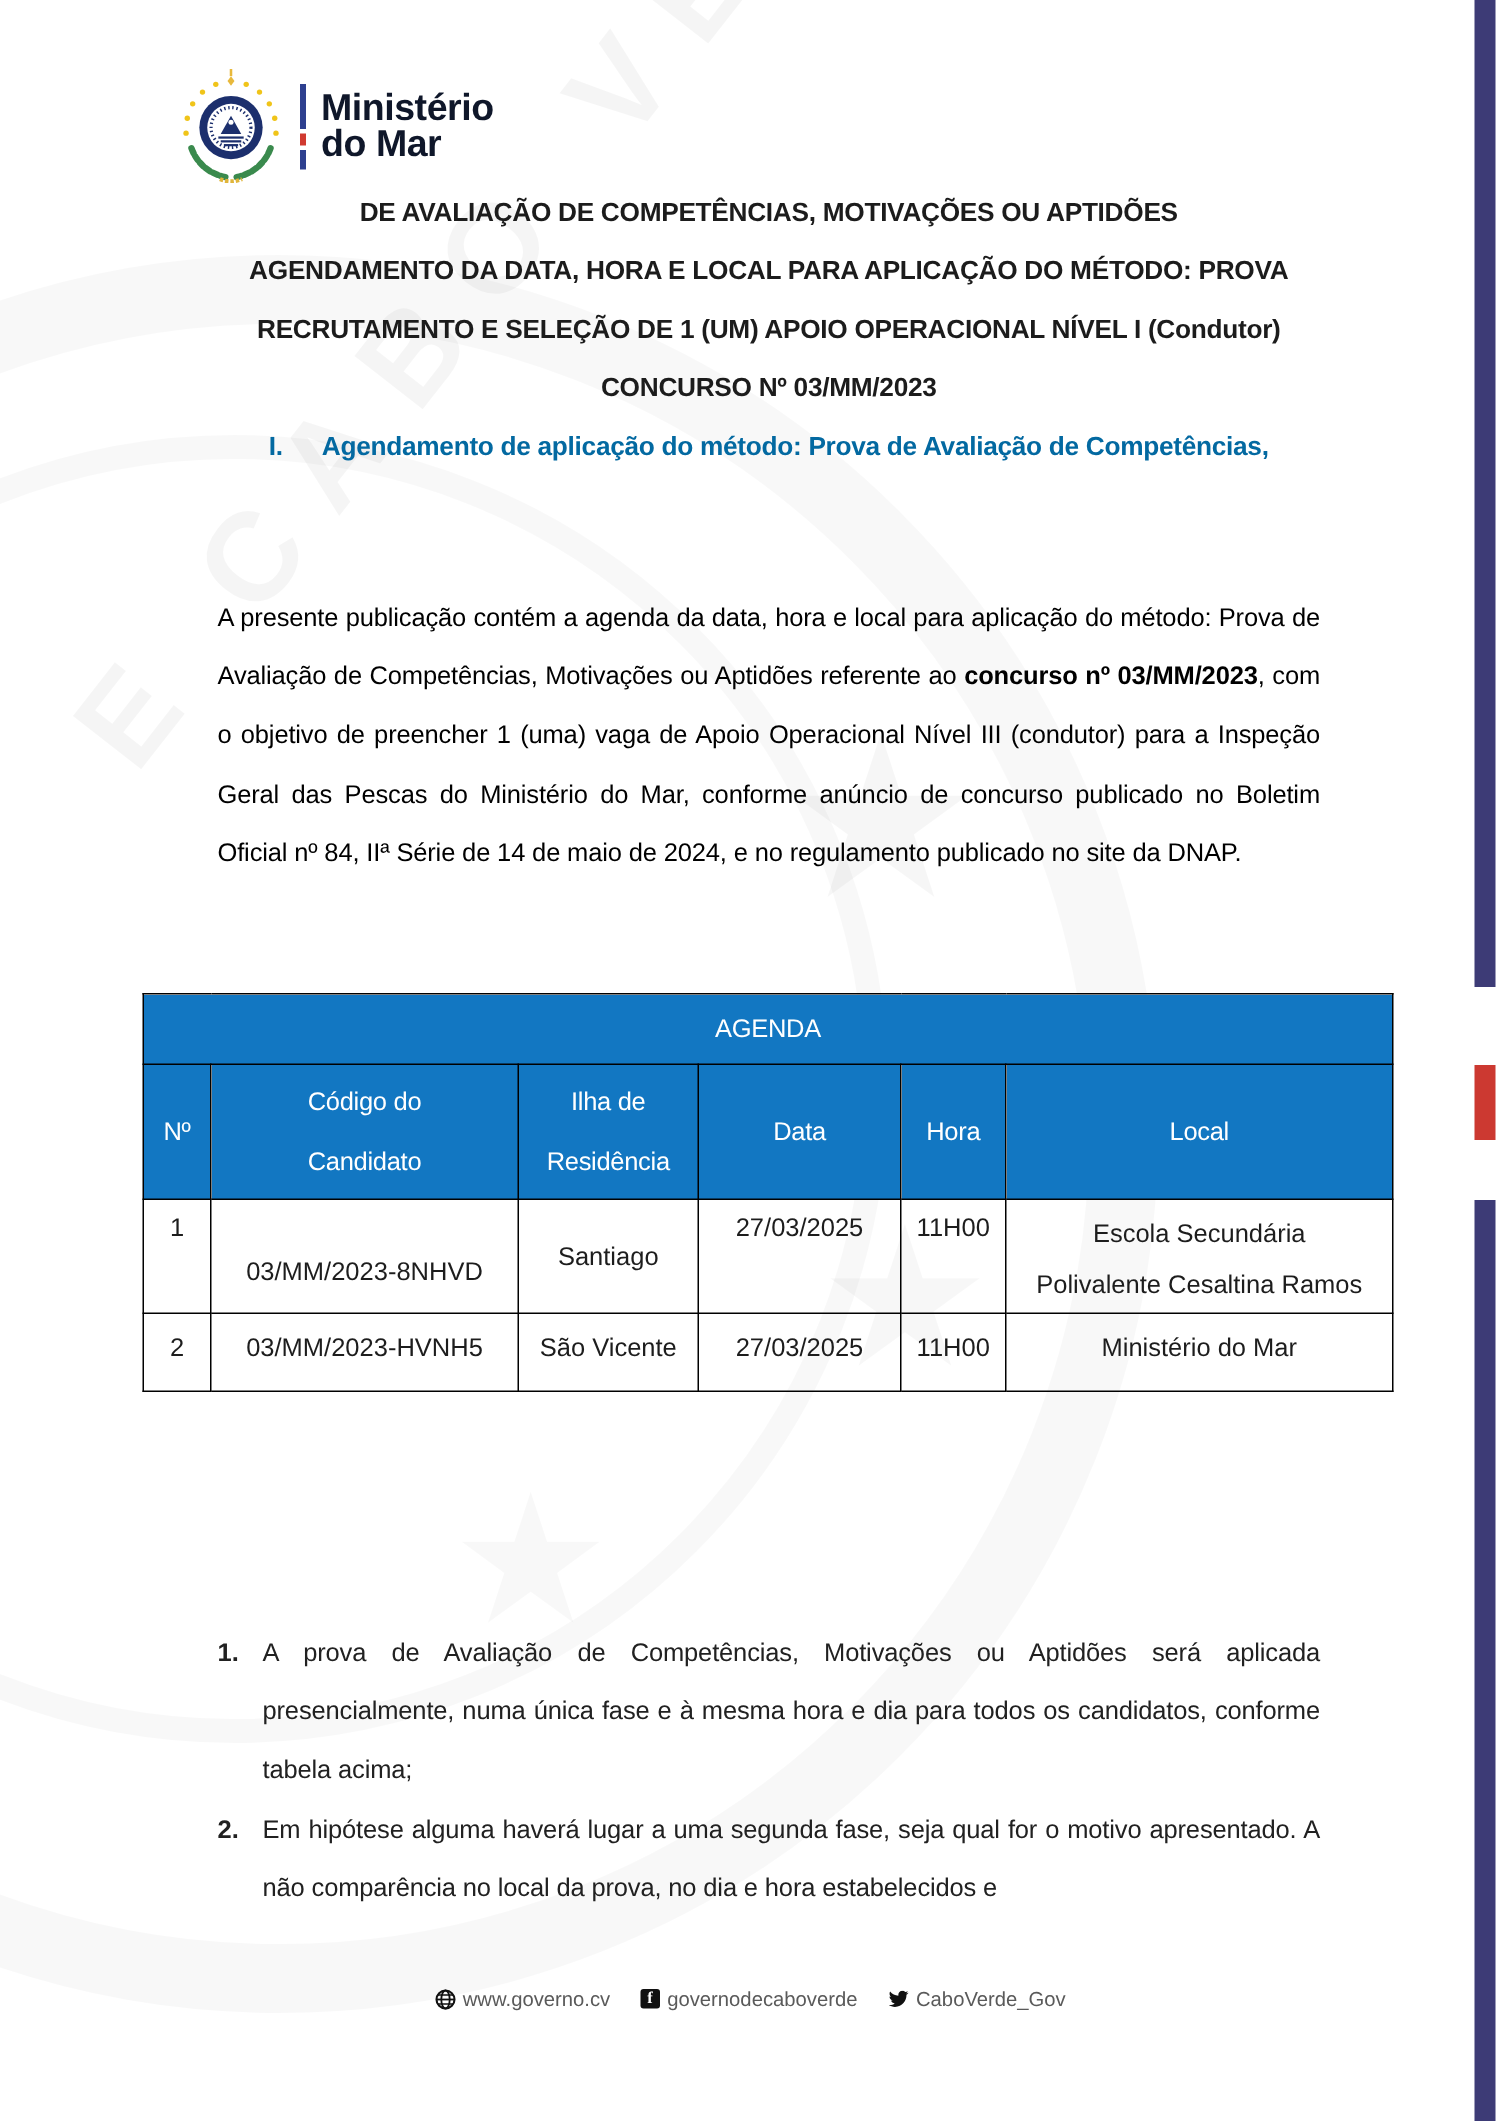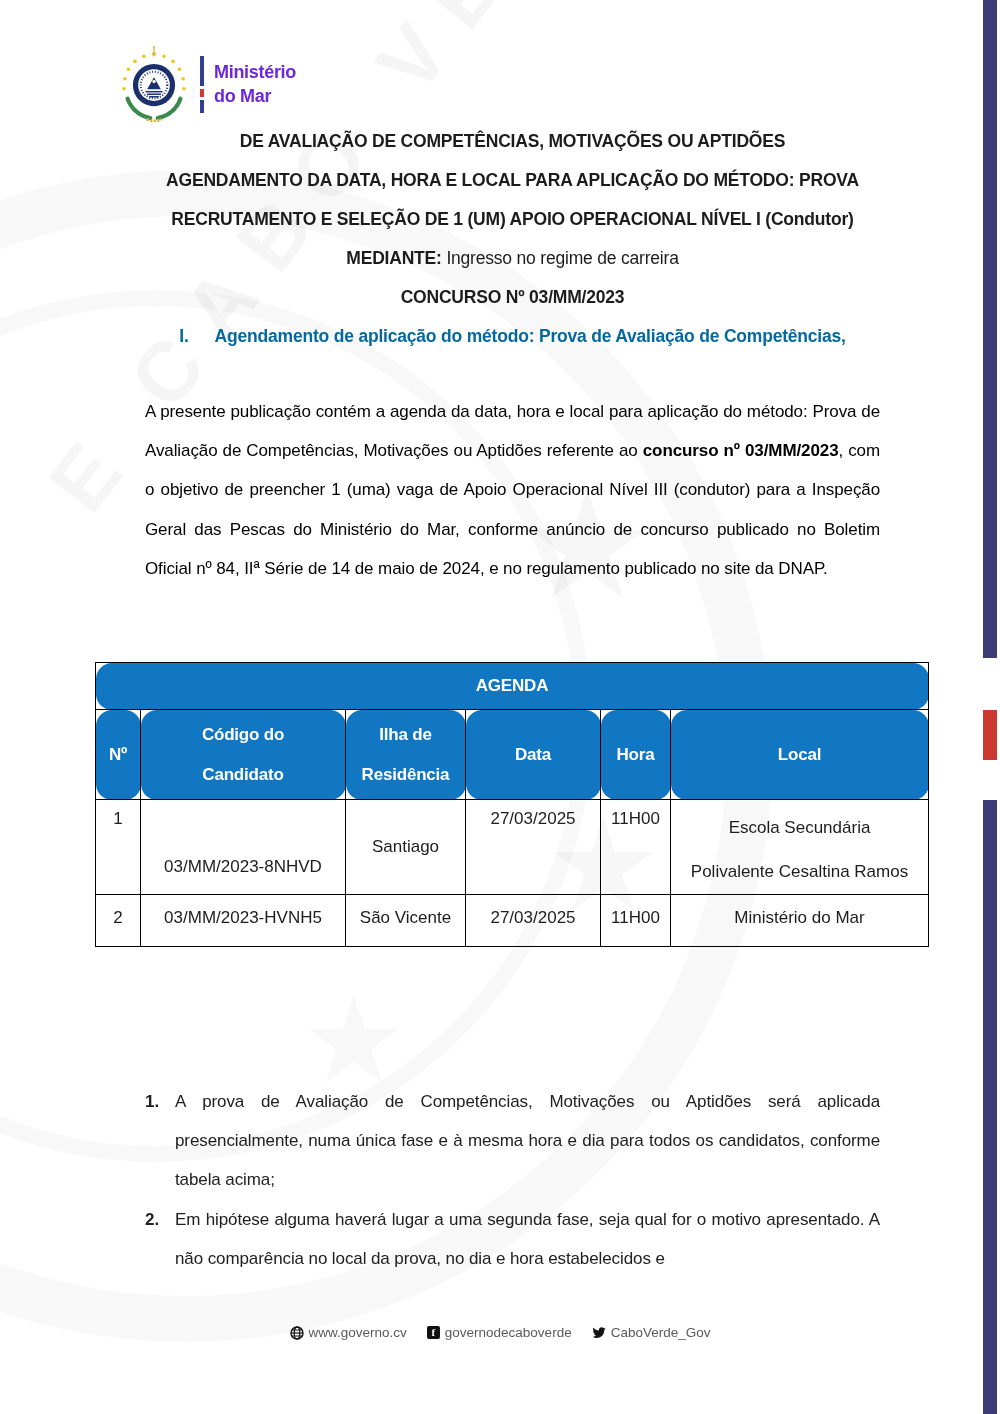"Ministério" .logo-name { color: #6d28d9 -> #0f172a; font-size: 18px -> 25px }
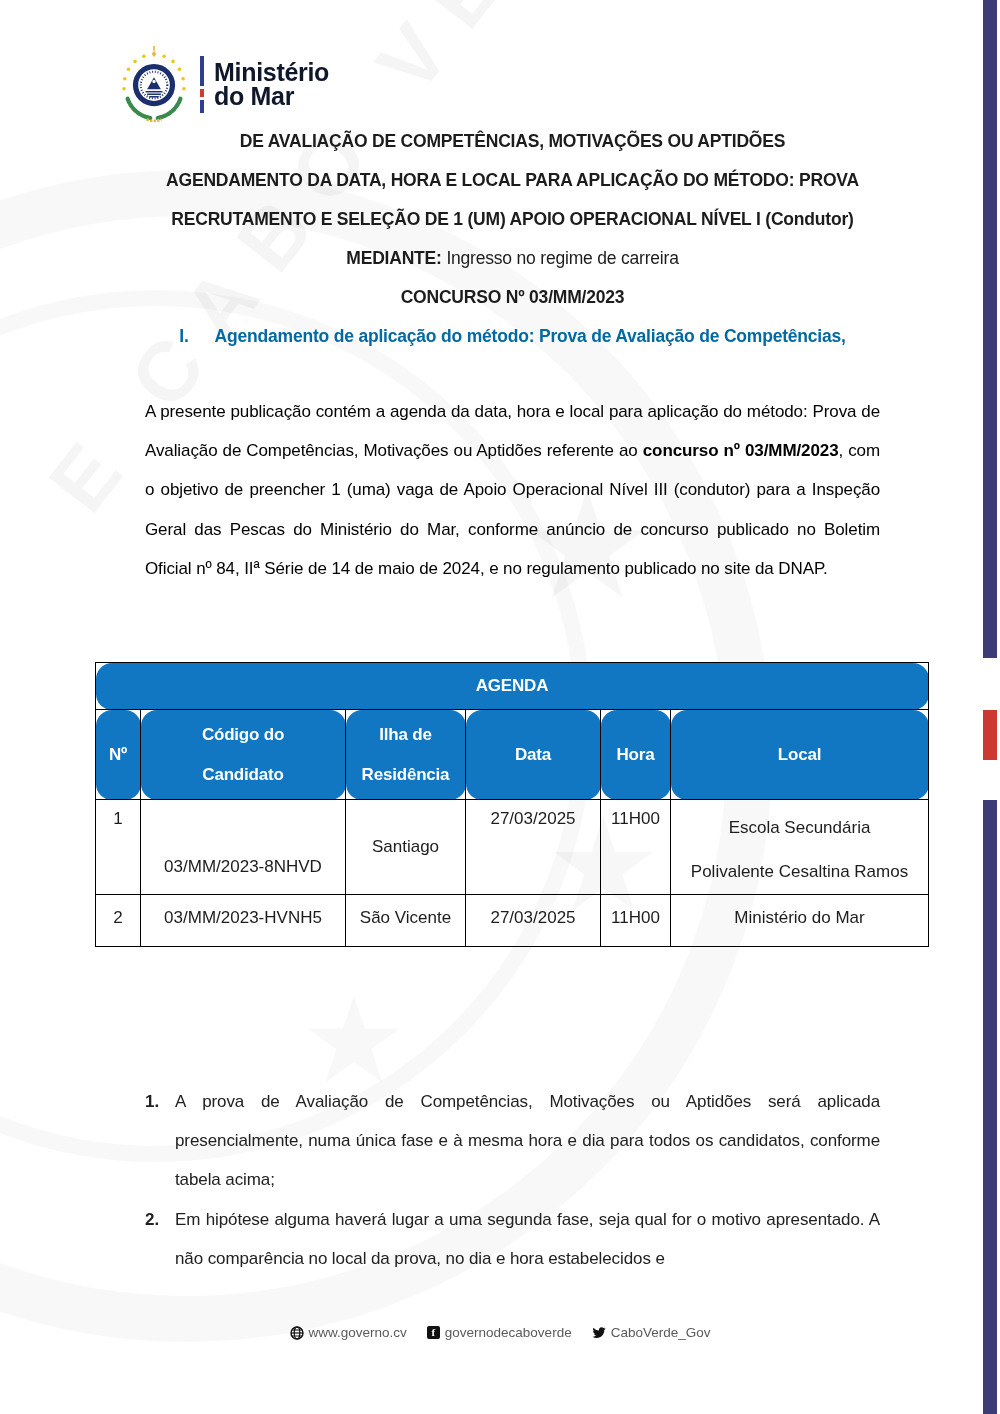"MEDIANTE: Ingresso no regime de" div { html: <div><span>MEDIANTE:</span><span> Ingresso no regime de carreira</span></div> -> none }
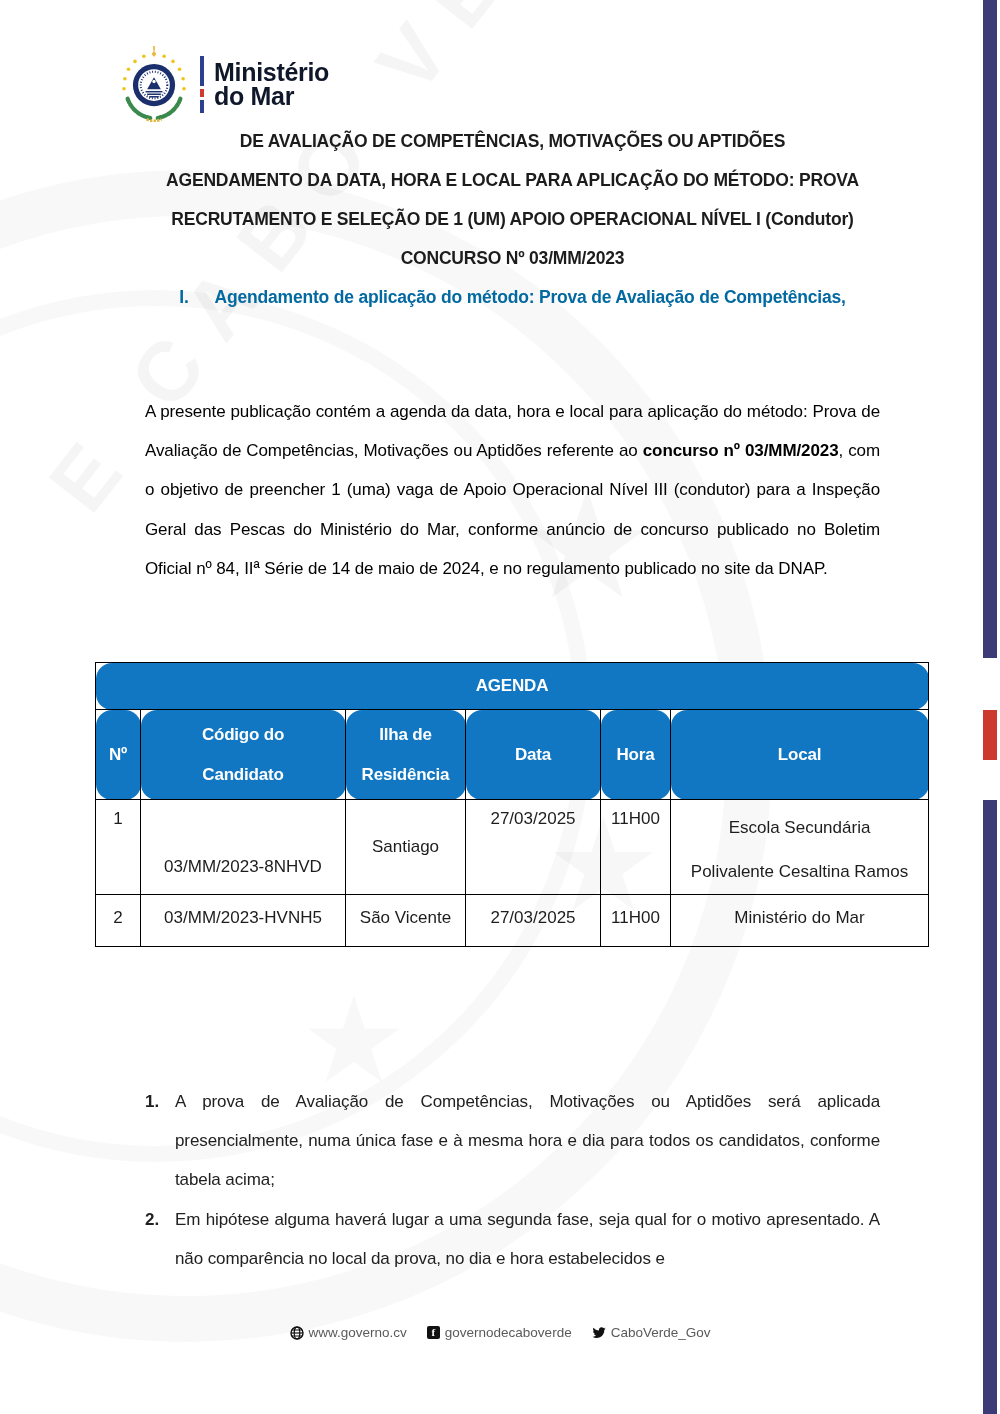"AGENDA" .th-blue { border-radius: 16px -> none; font-weight: bold -> normal }
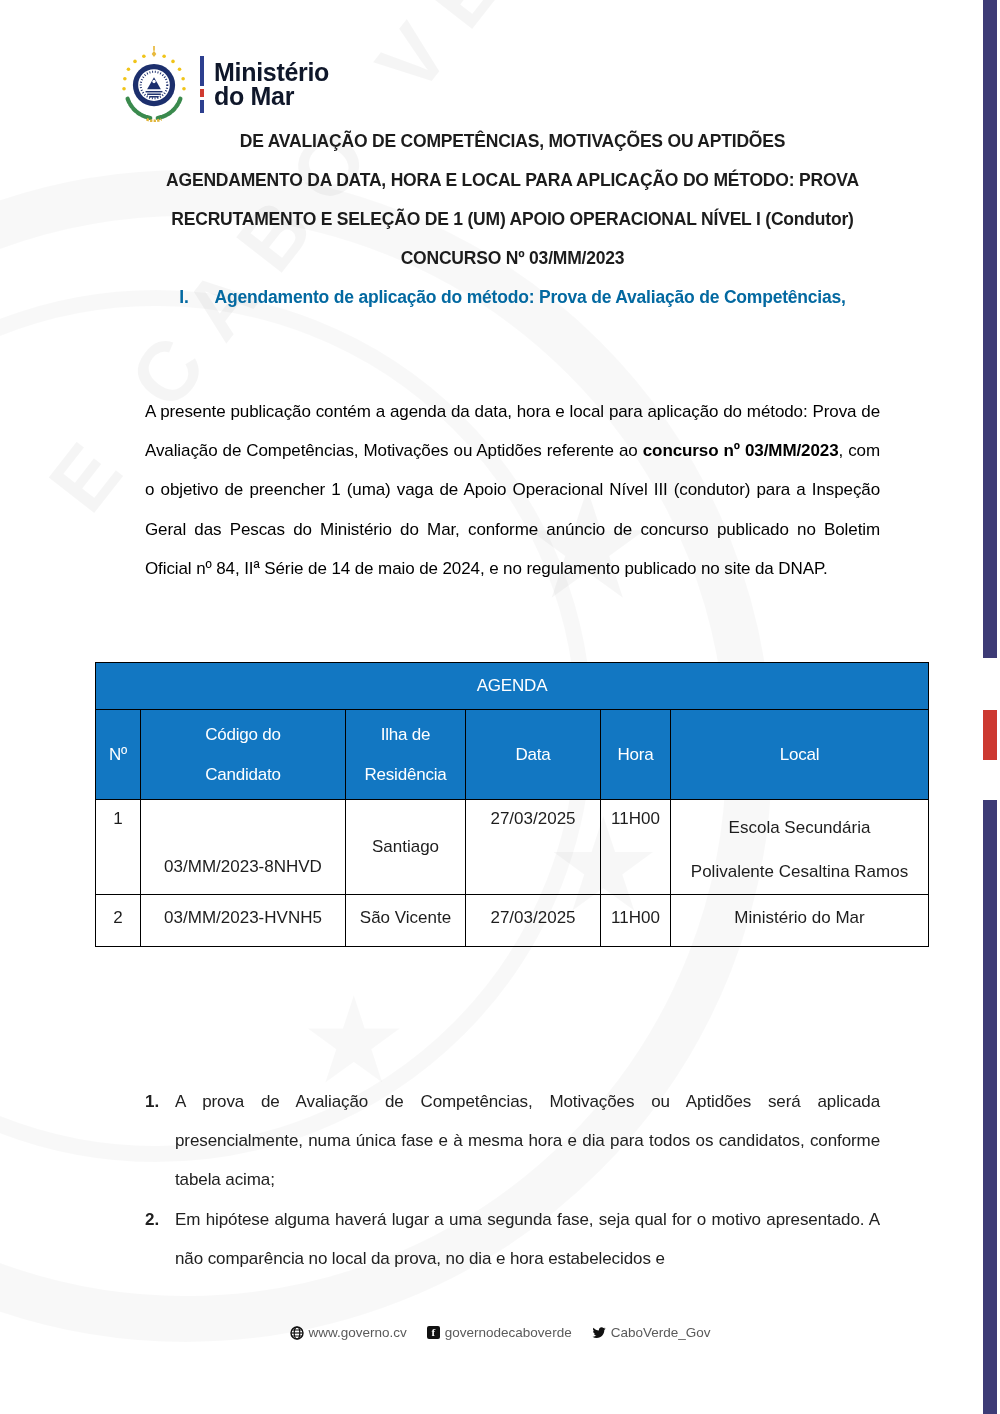"Escola Secundária Polivalente Cesaltina" tr.r1 td.loc { line-height: 44px -> 34px }
